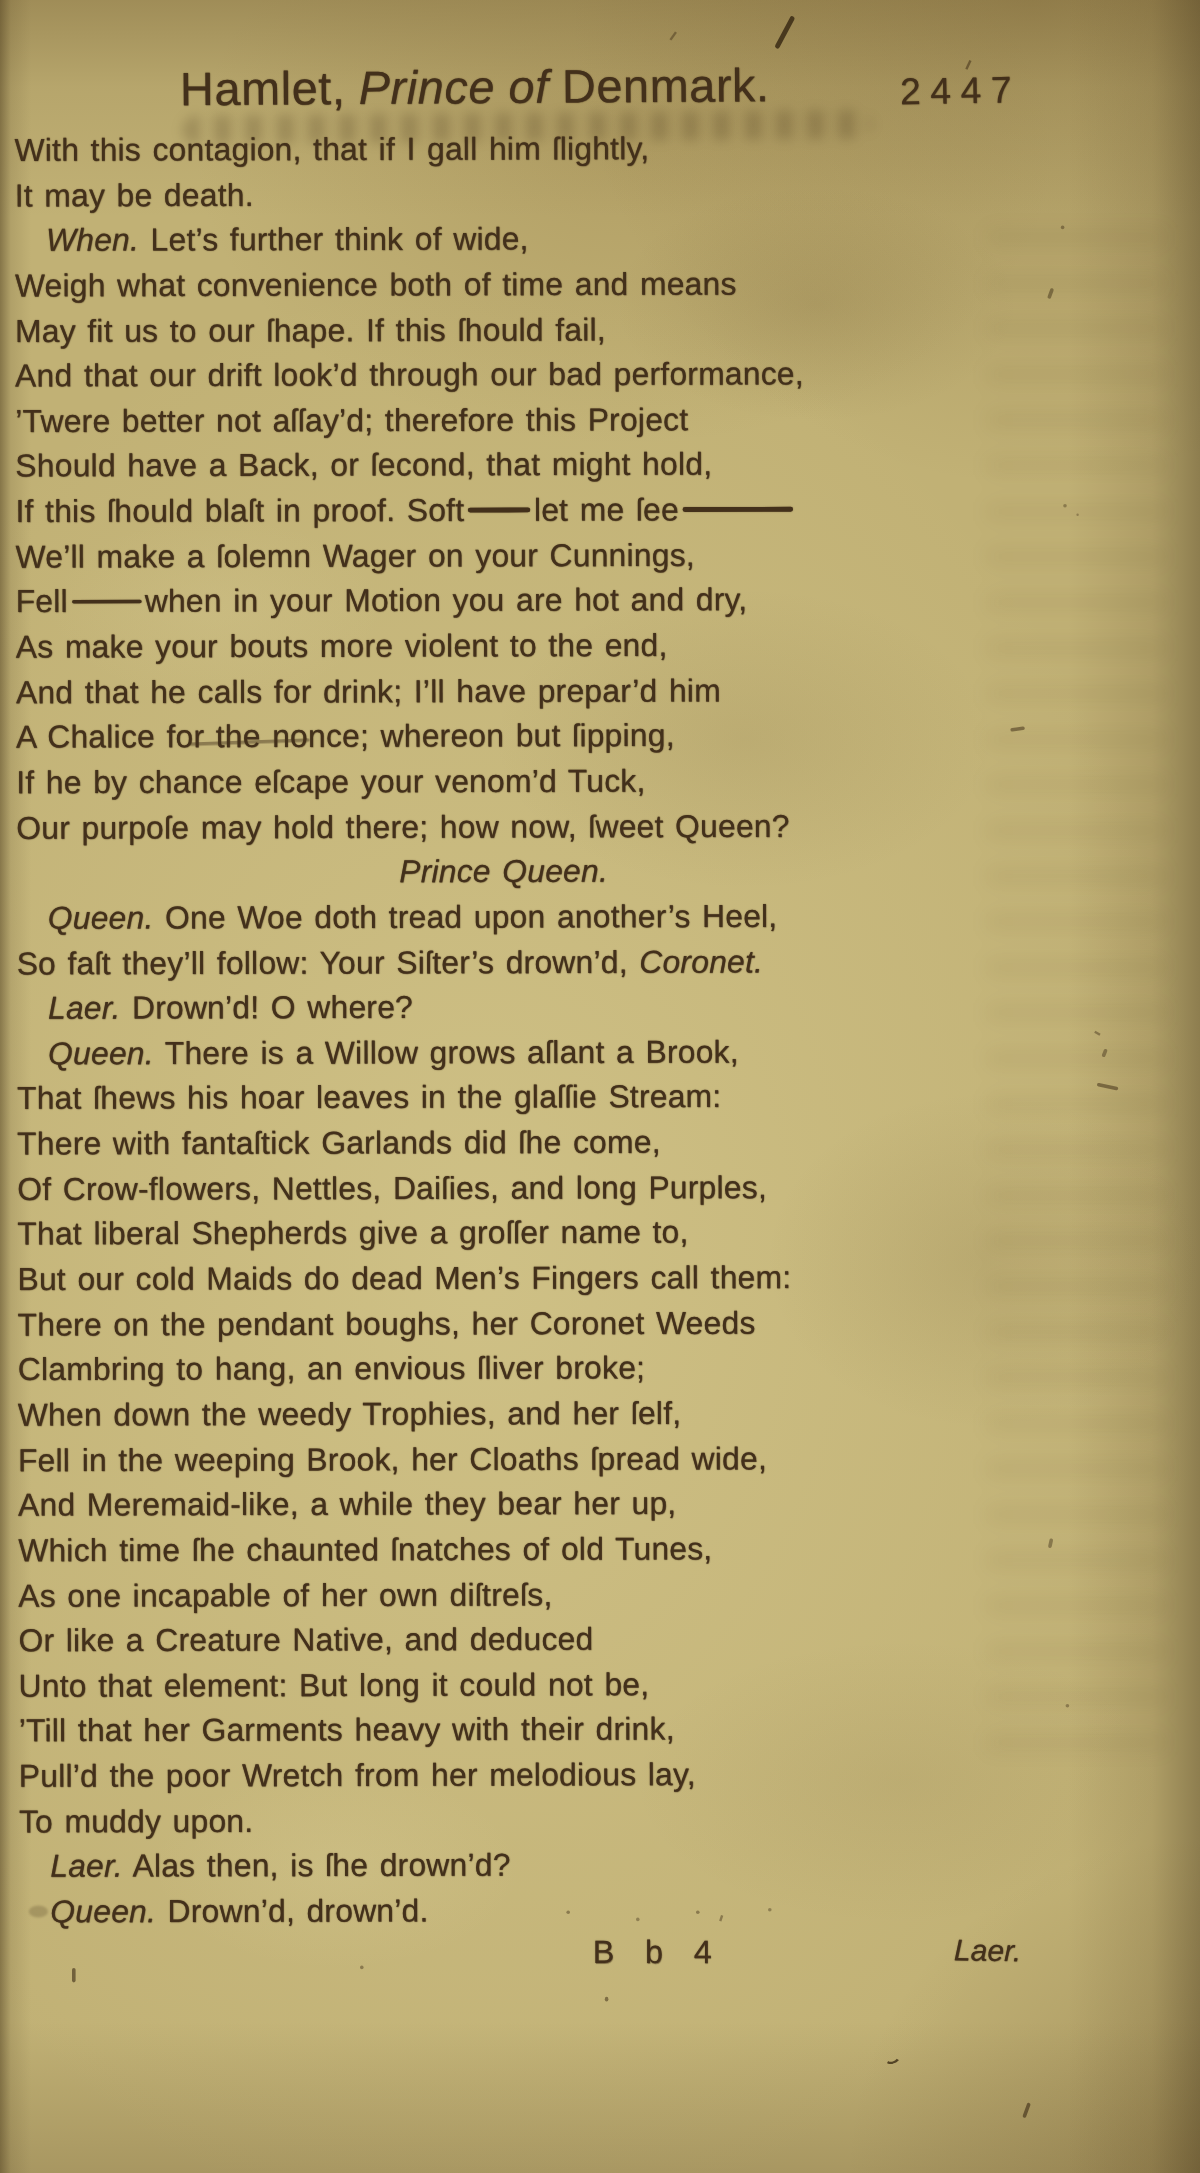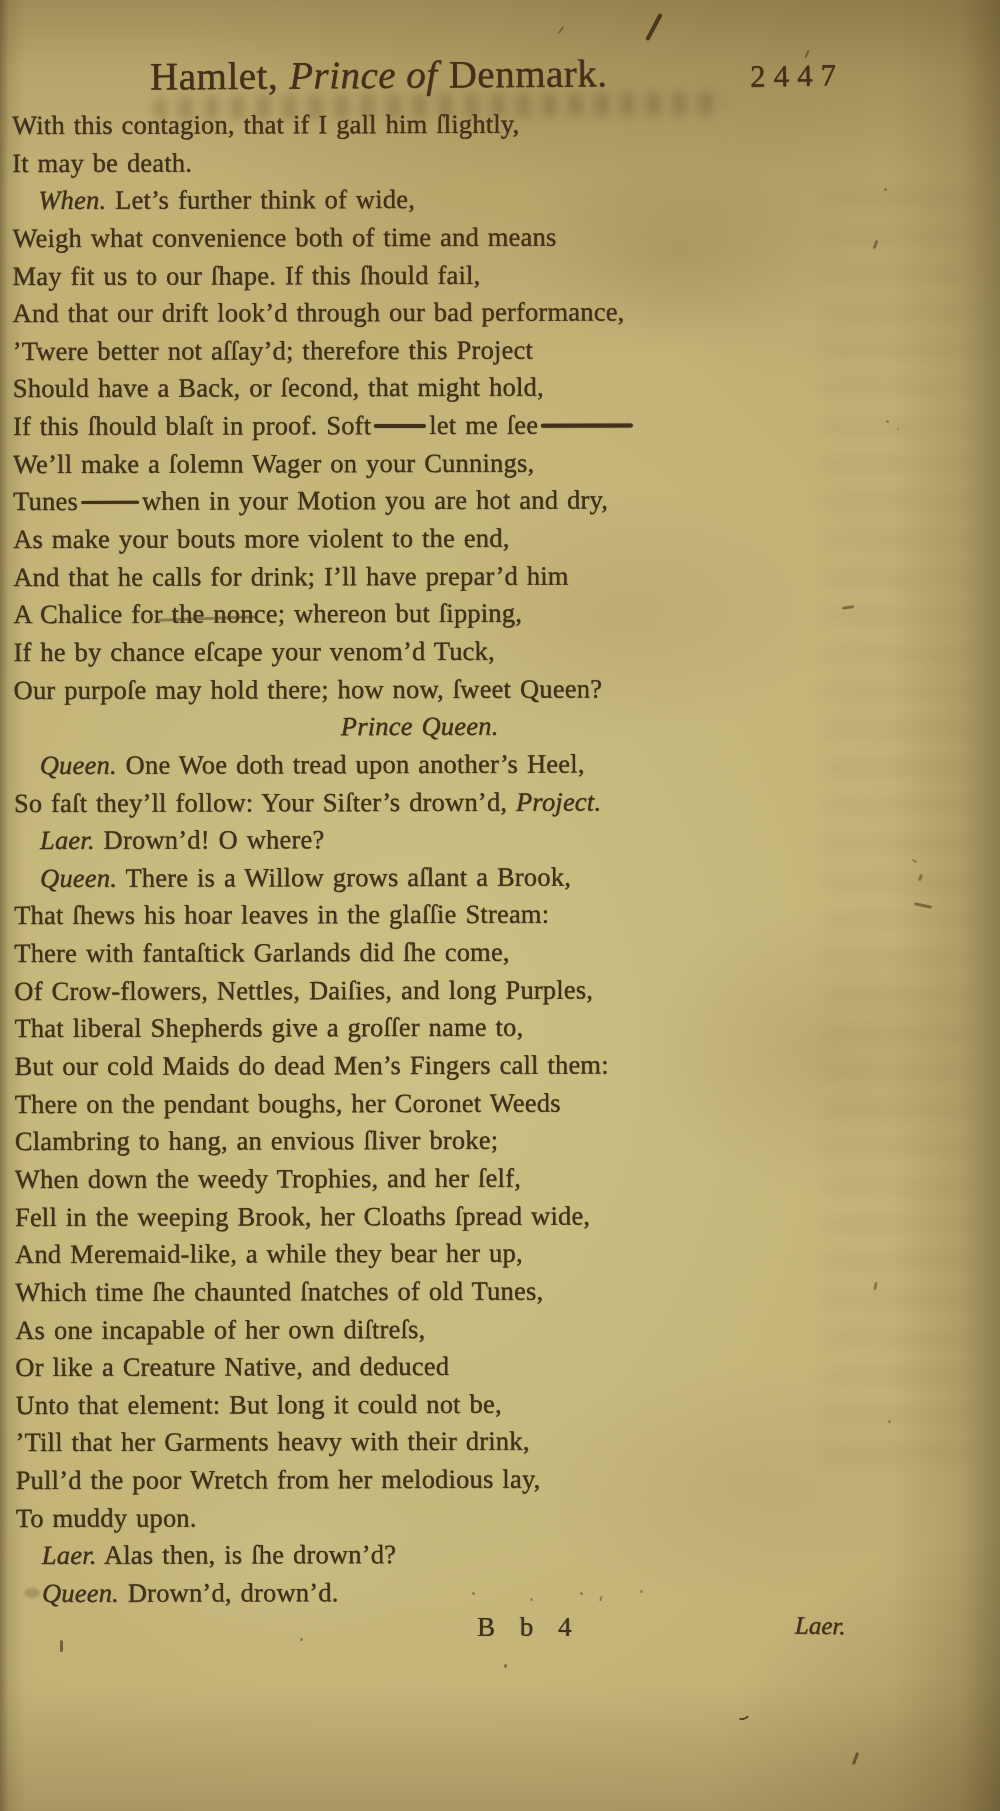"Hamlet, Prince of Denmark." .page { font-family: Liberation Serif, serif -> Liberation Sans, sans-serif }
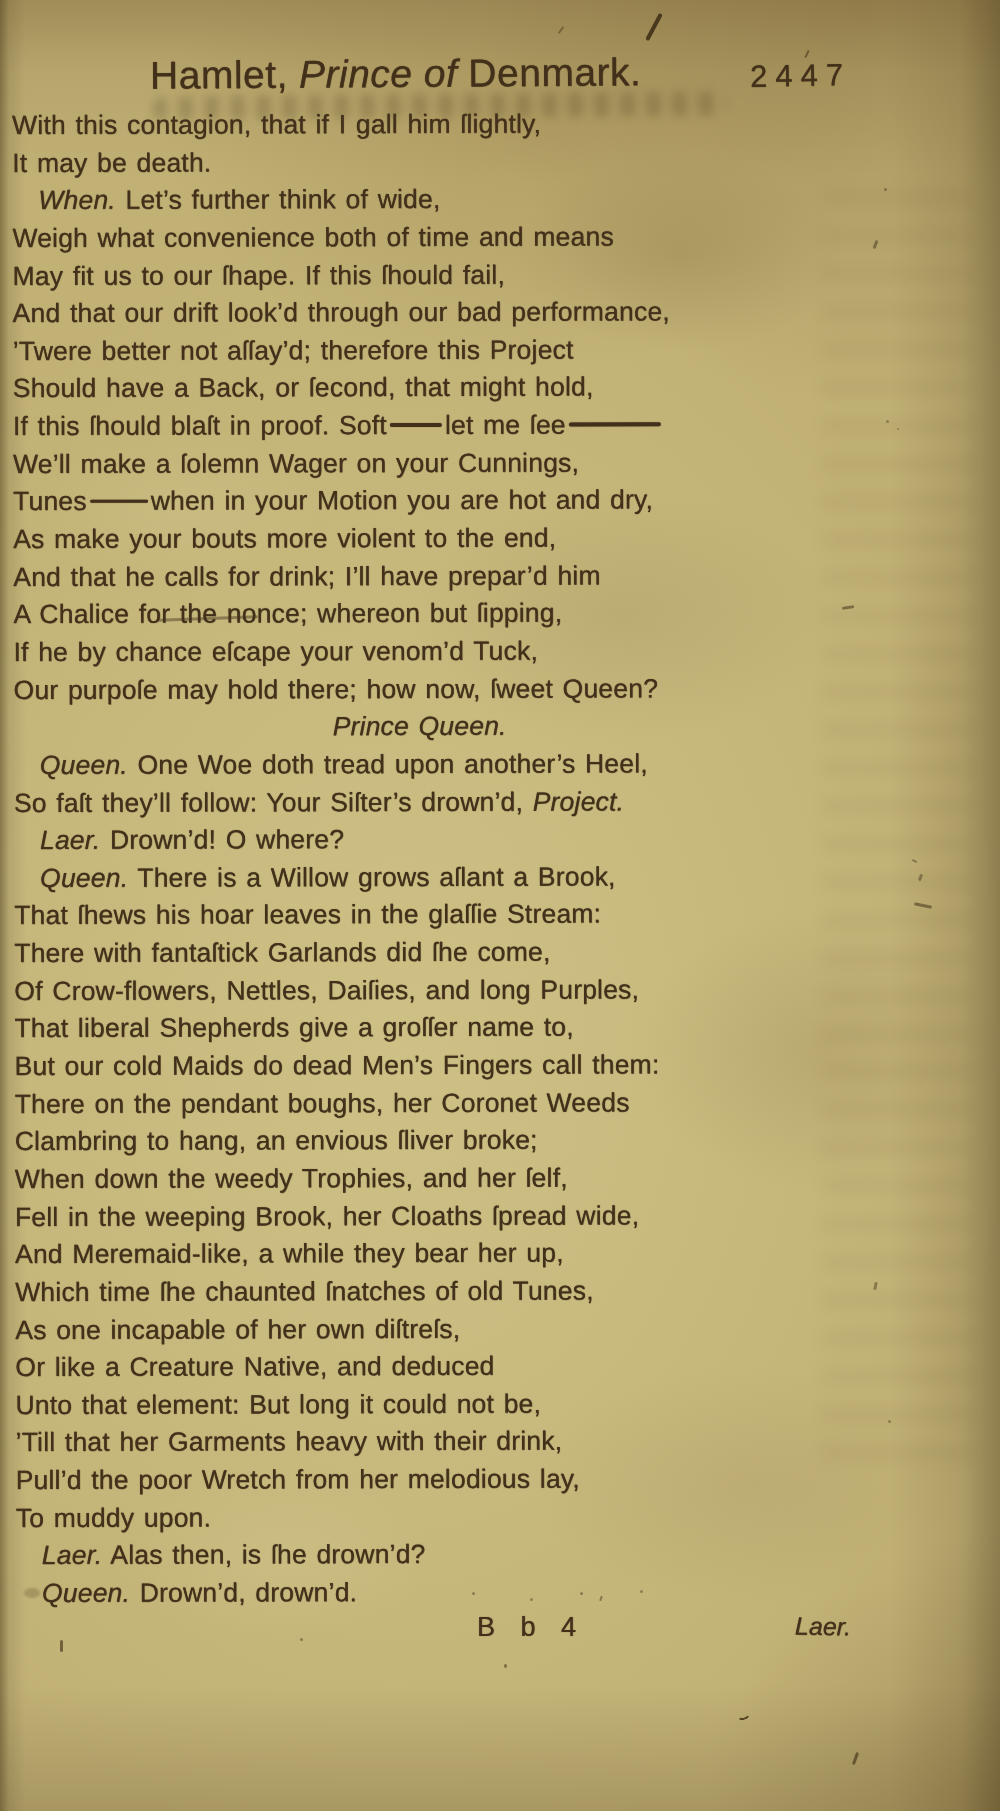"Tunes" span { text: Tunes -> Fell }
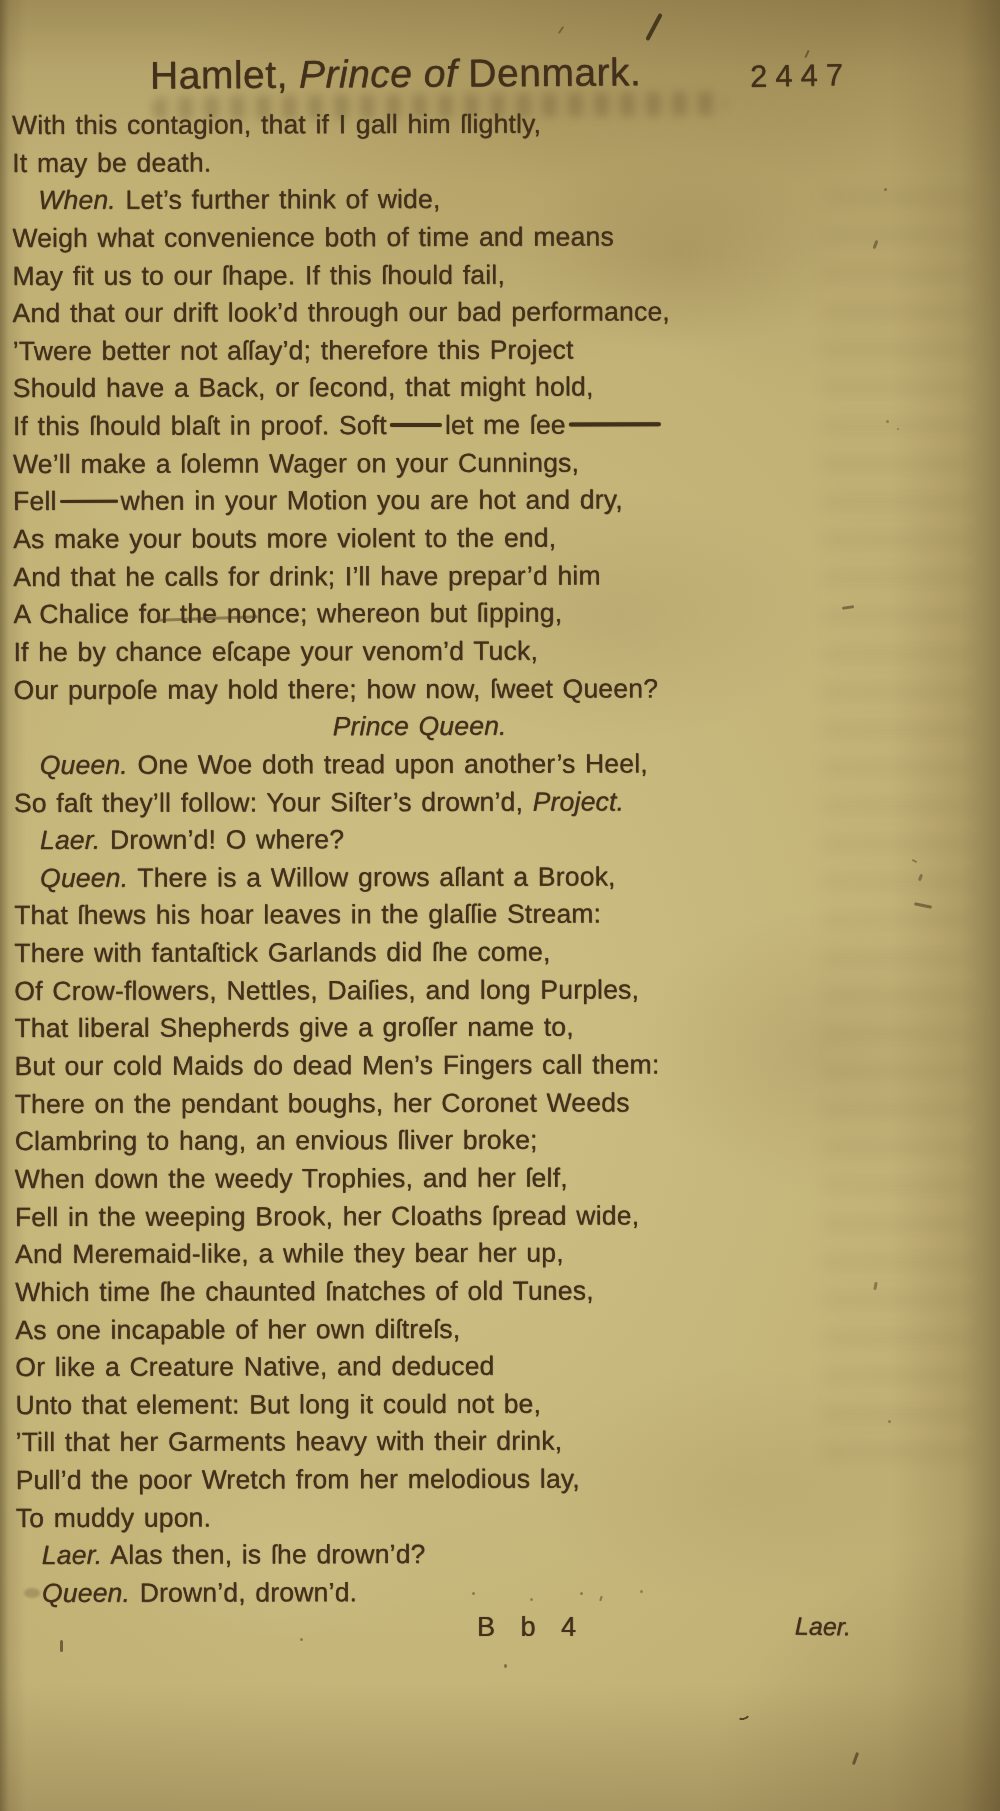"Project." span.it { text: Project -> Coronet }
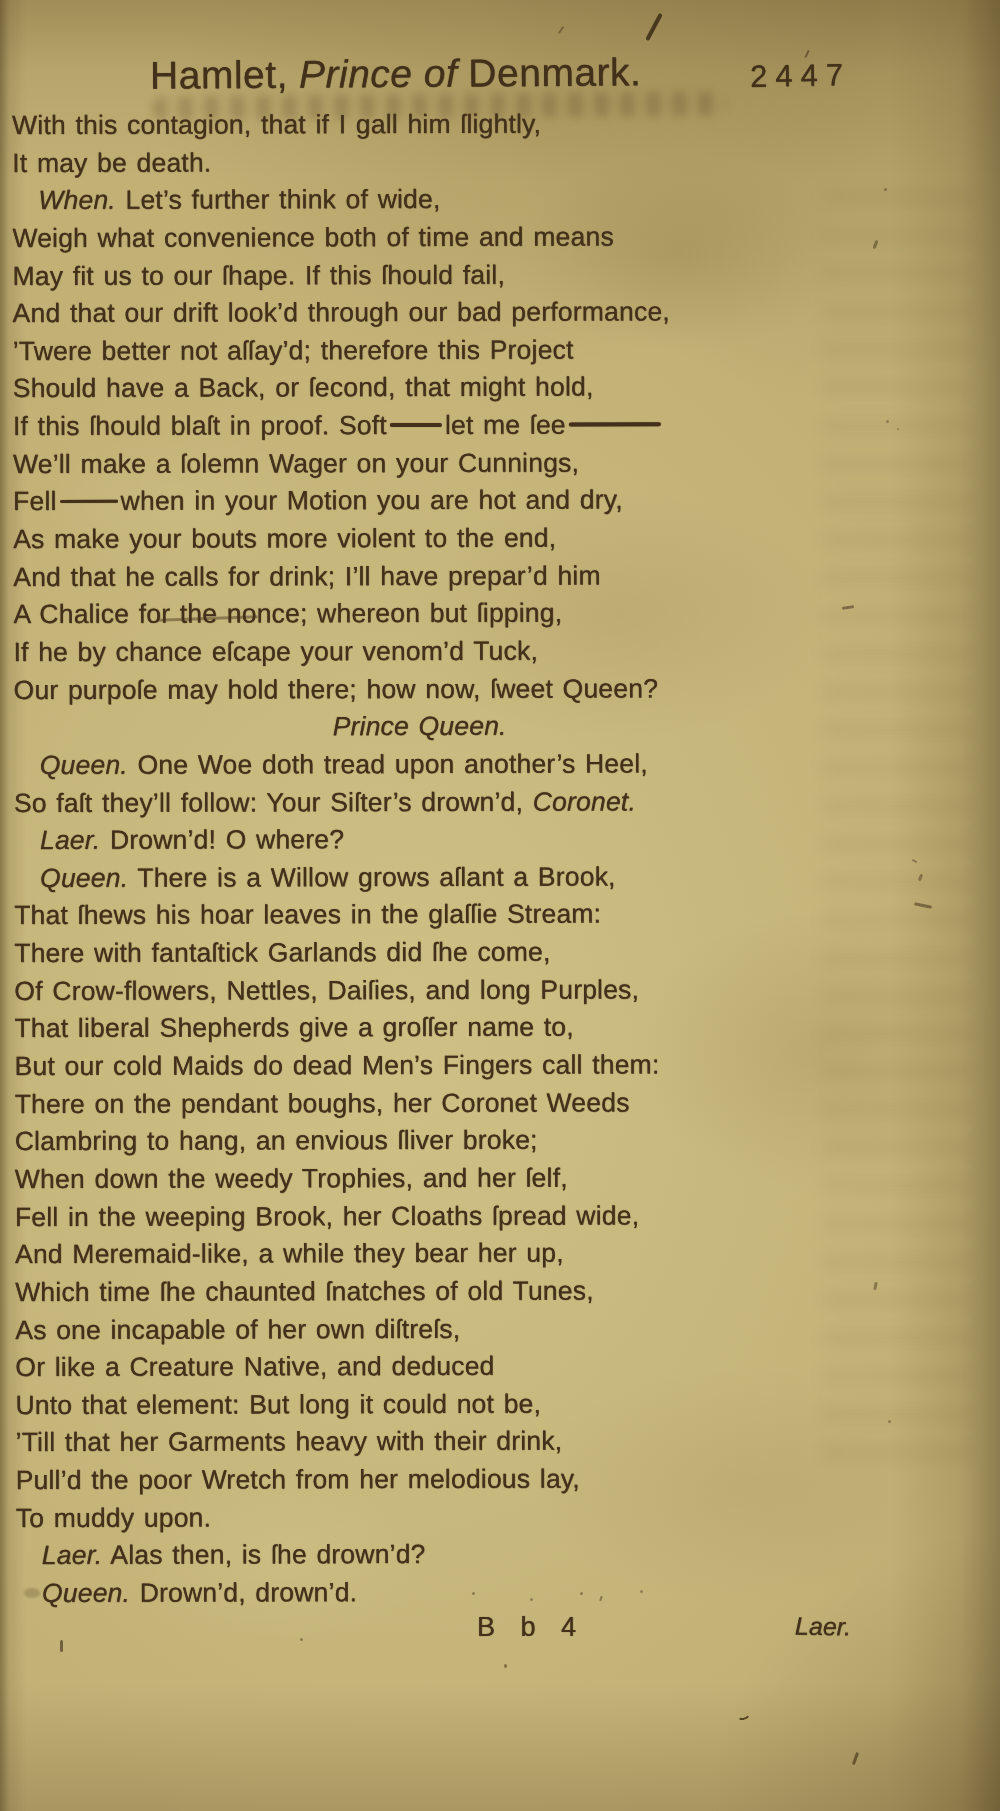"B b 4" .sig { left: 477px -> 494px }
